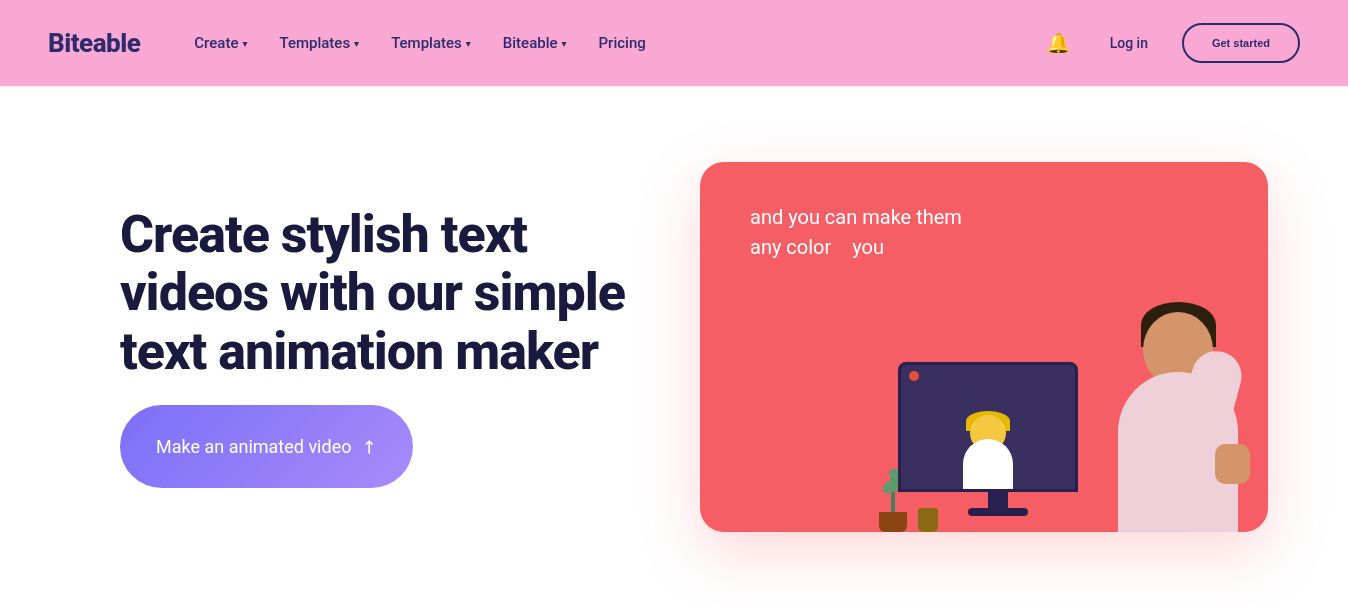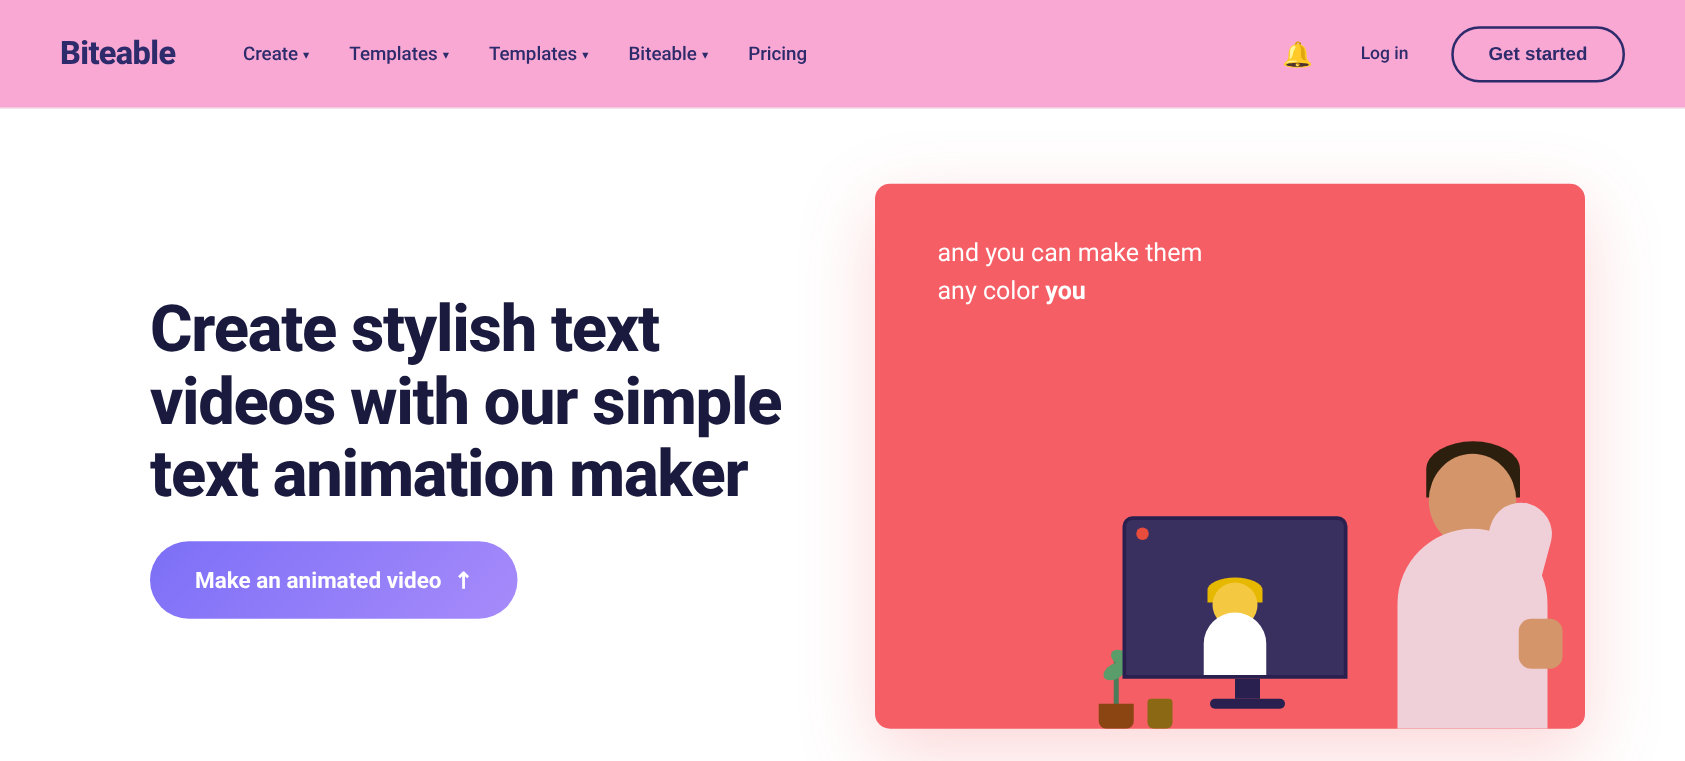"Get started" .get-started-btn { font-size: 15px -> 11px }
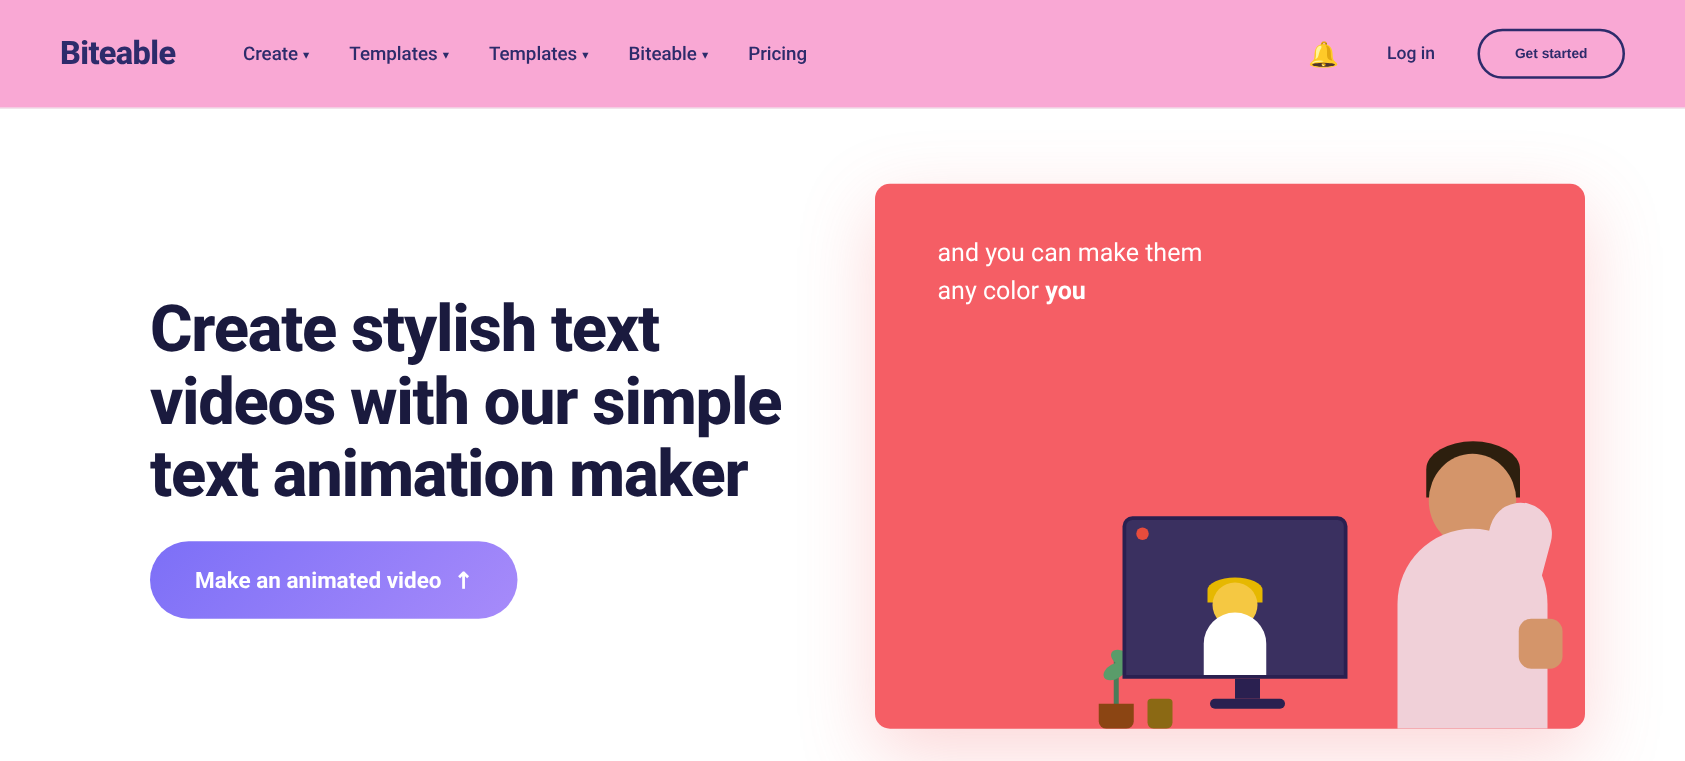"and you can make them" .video-panel { border-radius: 12px -> 24px; height: 436px -> 370px }
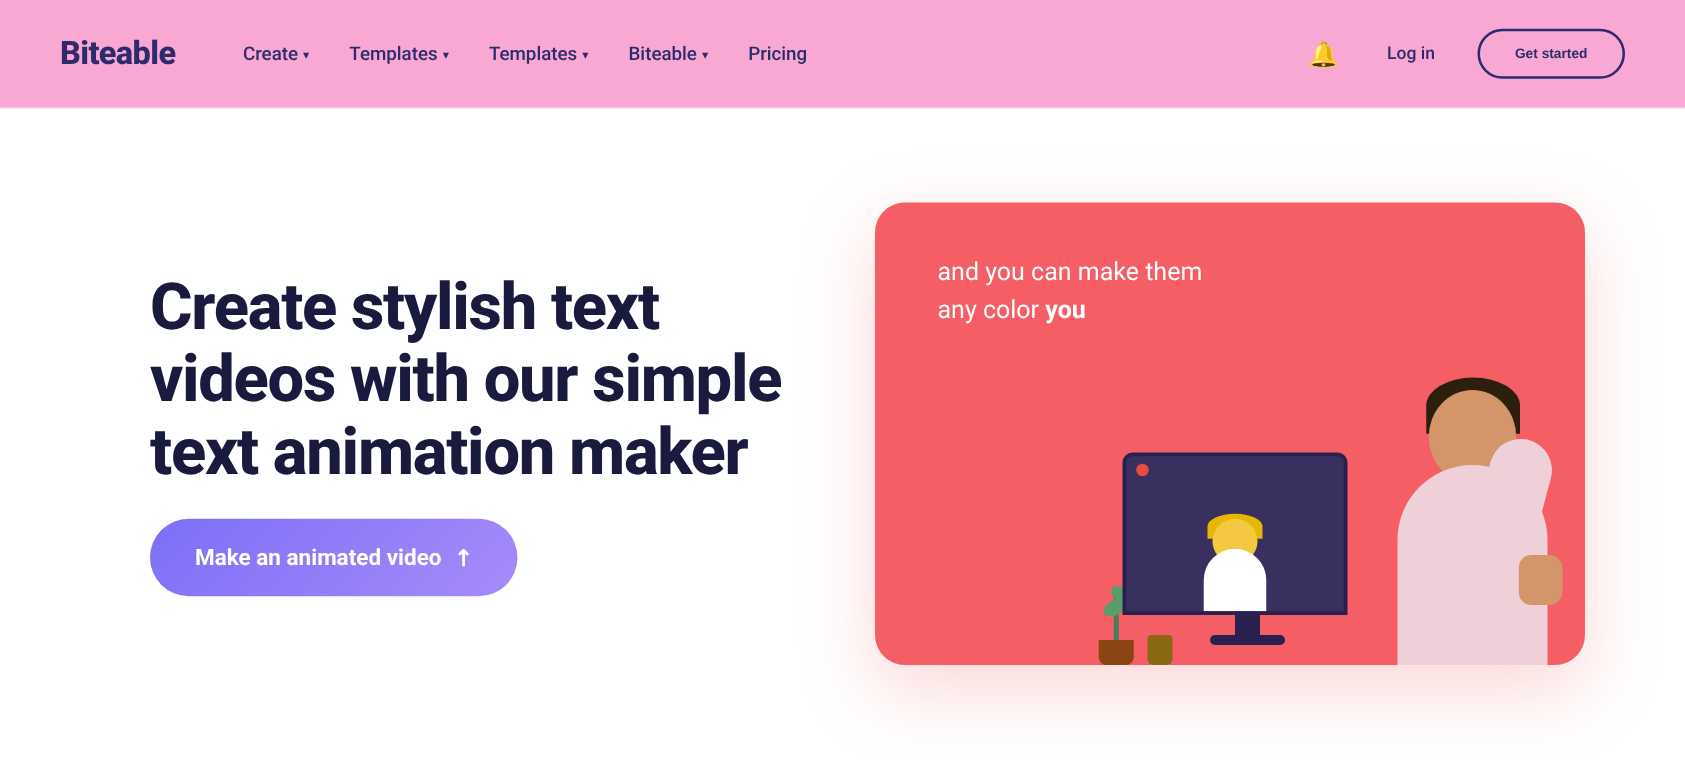"you" .panel-text strong { font-weight: 700 -> 400; margin-left: none -> 16px }
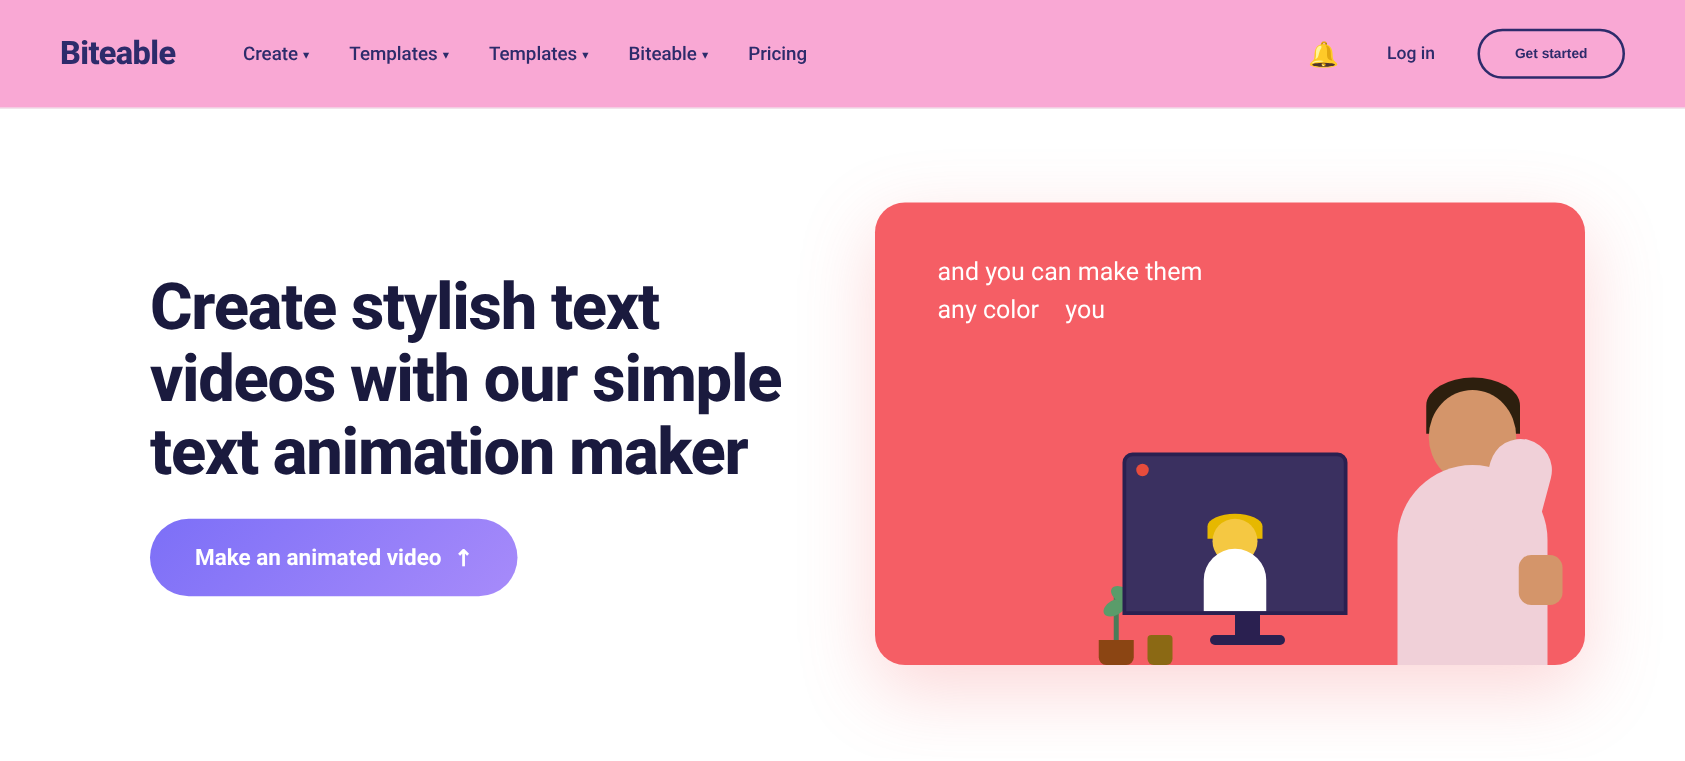"Make an animated video" .cta-btn { font-weight: 700 -> 400; padding: 20px 36px -> 31px 36px }
